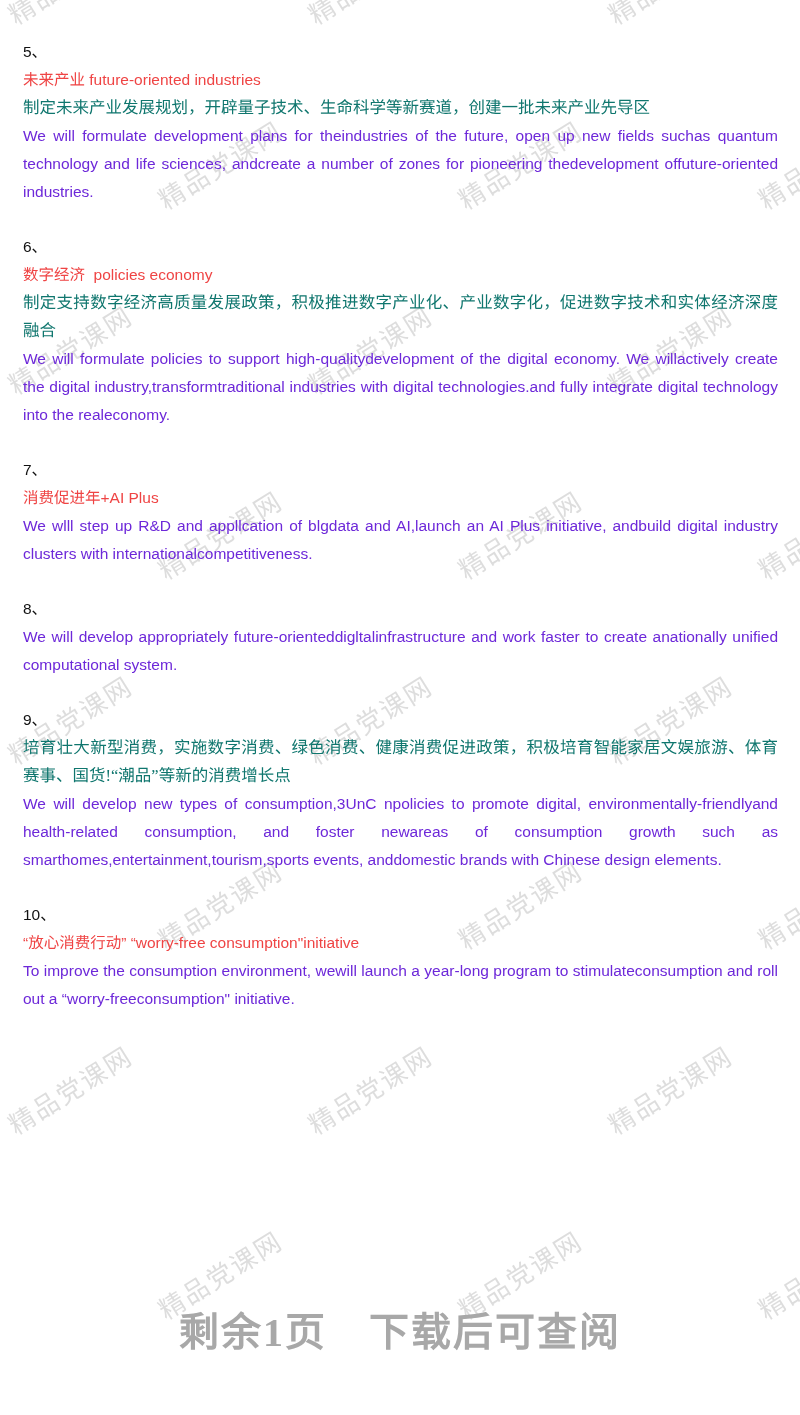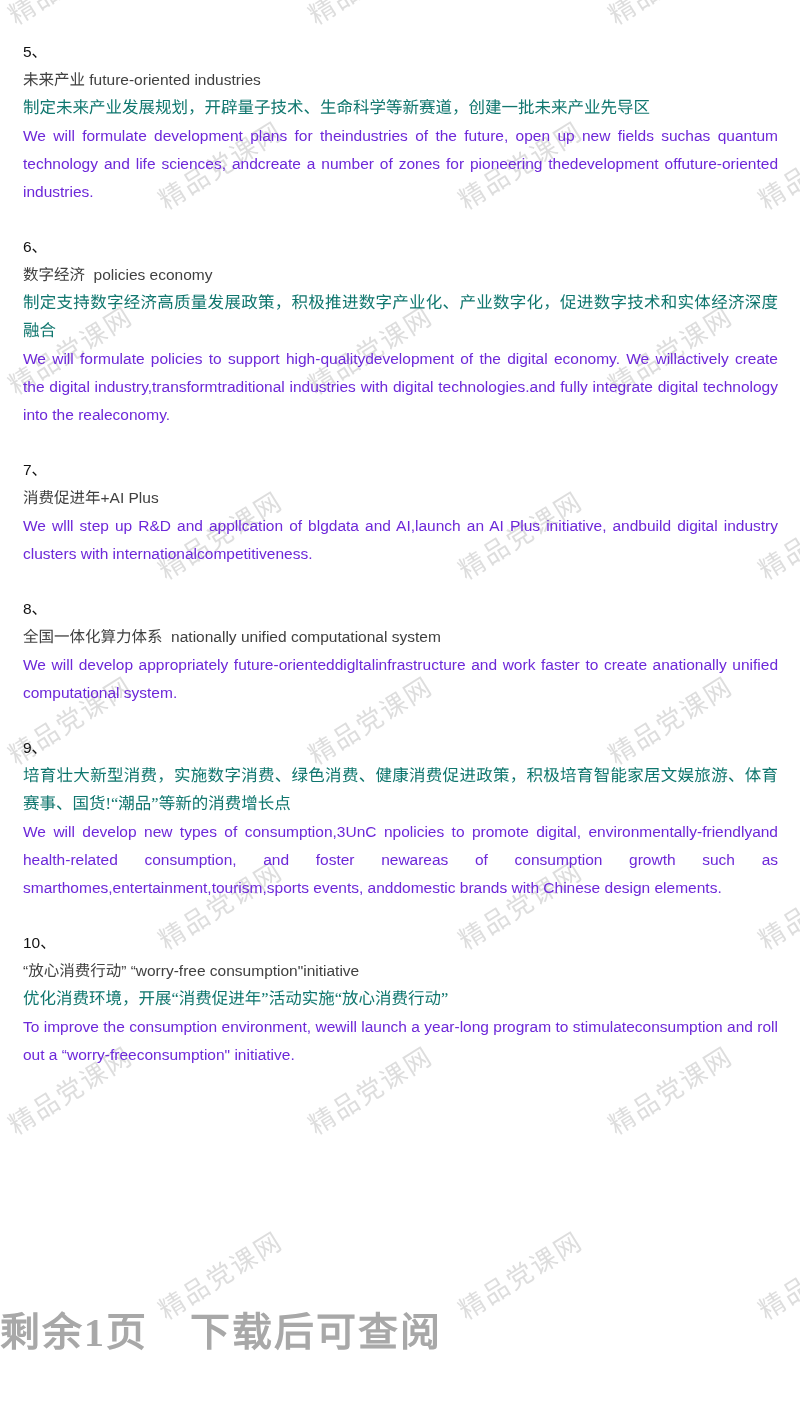"未来产业 future-oriented industries" .term-line { color: #404040 -> #ef4444 }
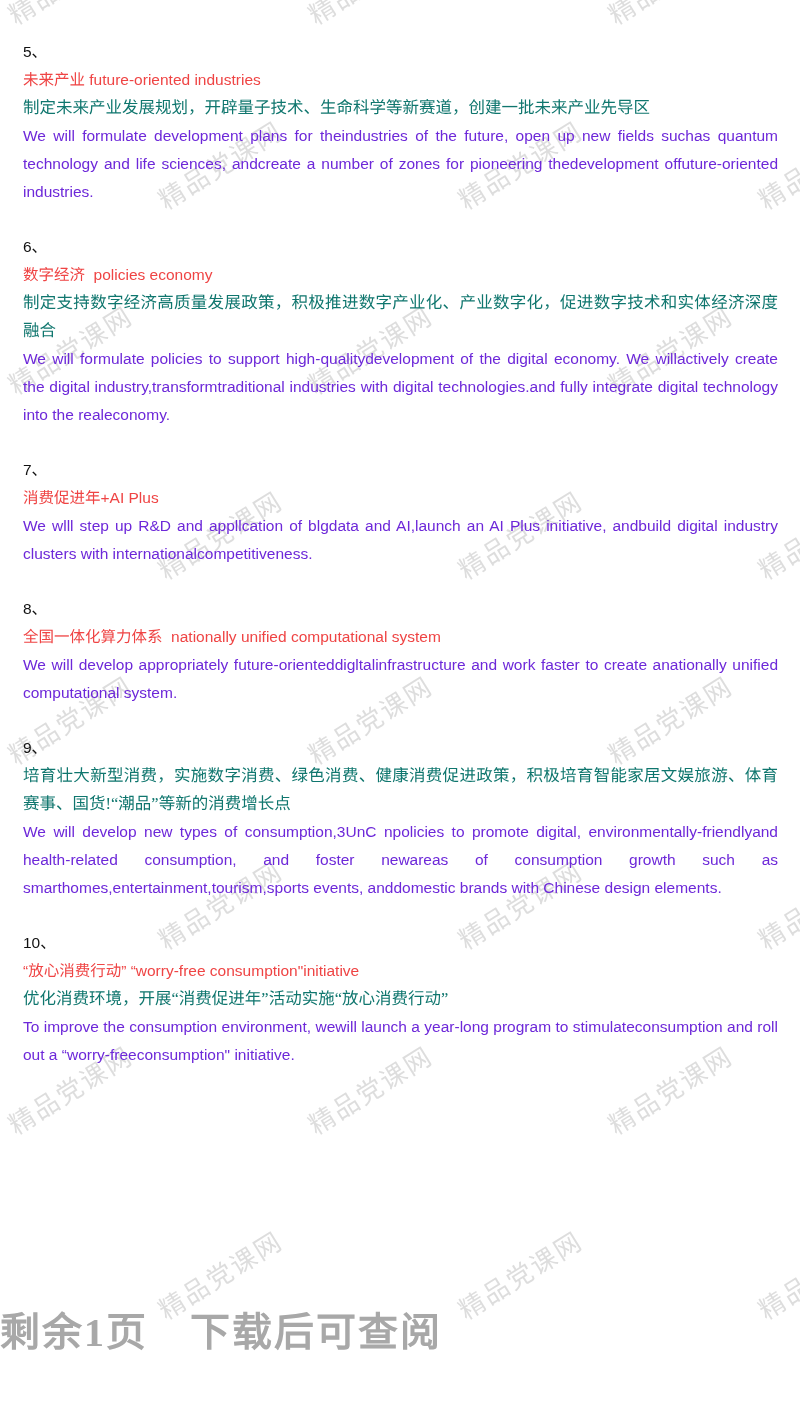"全国一体化算力体系 nationally unified" div.term-line { html: <div>全国一体化算力体系 nationally unified computational system</div> -> none }
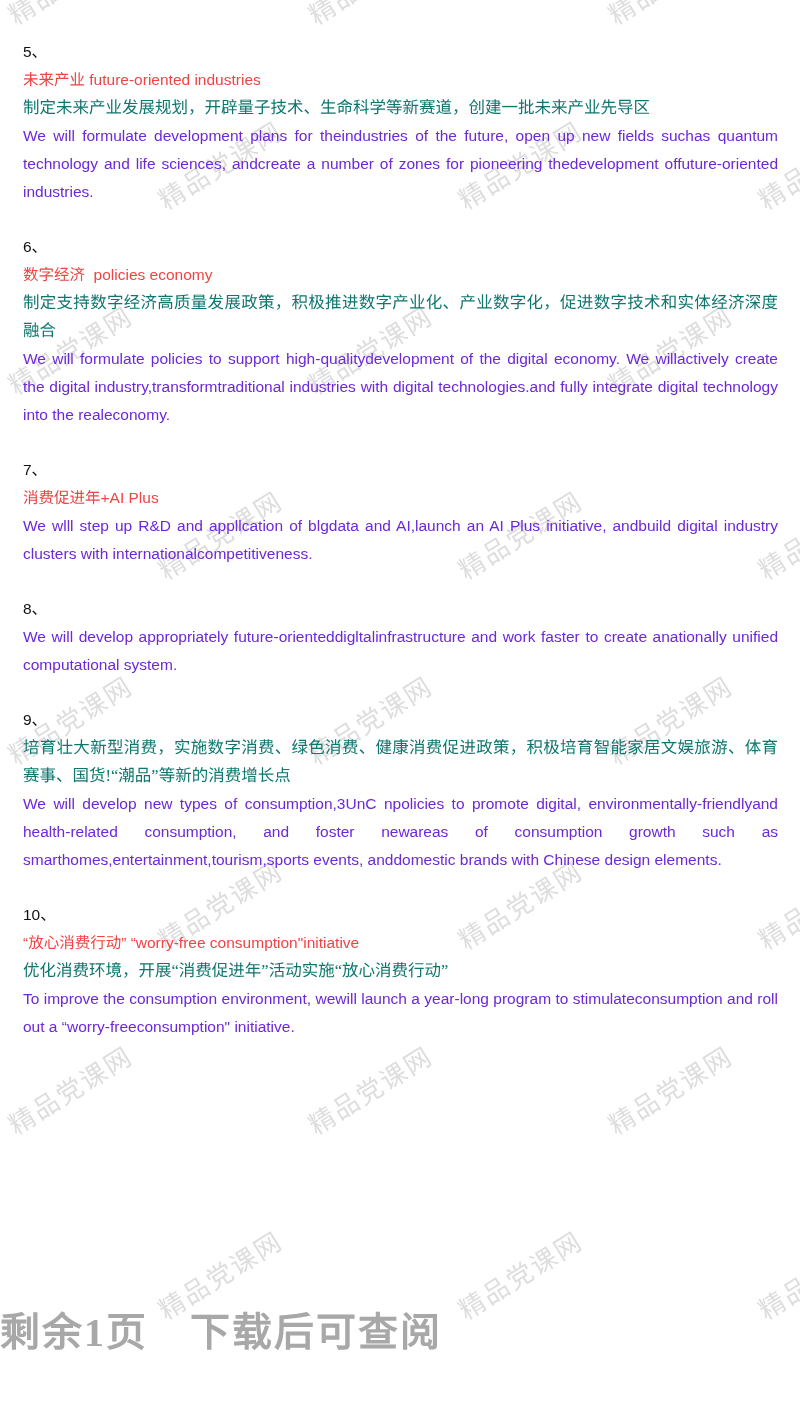"优化消费环境，开展“消费促进年”活动实施“放心消费行动”" div.cn-line { html: <div>优化消费环境，开展“消费促进年”活动实施“放心消费行动”</div> -> none }
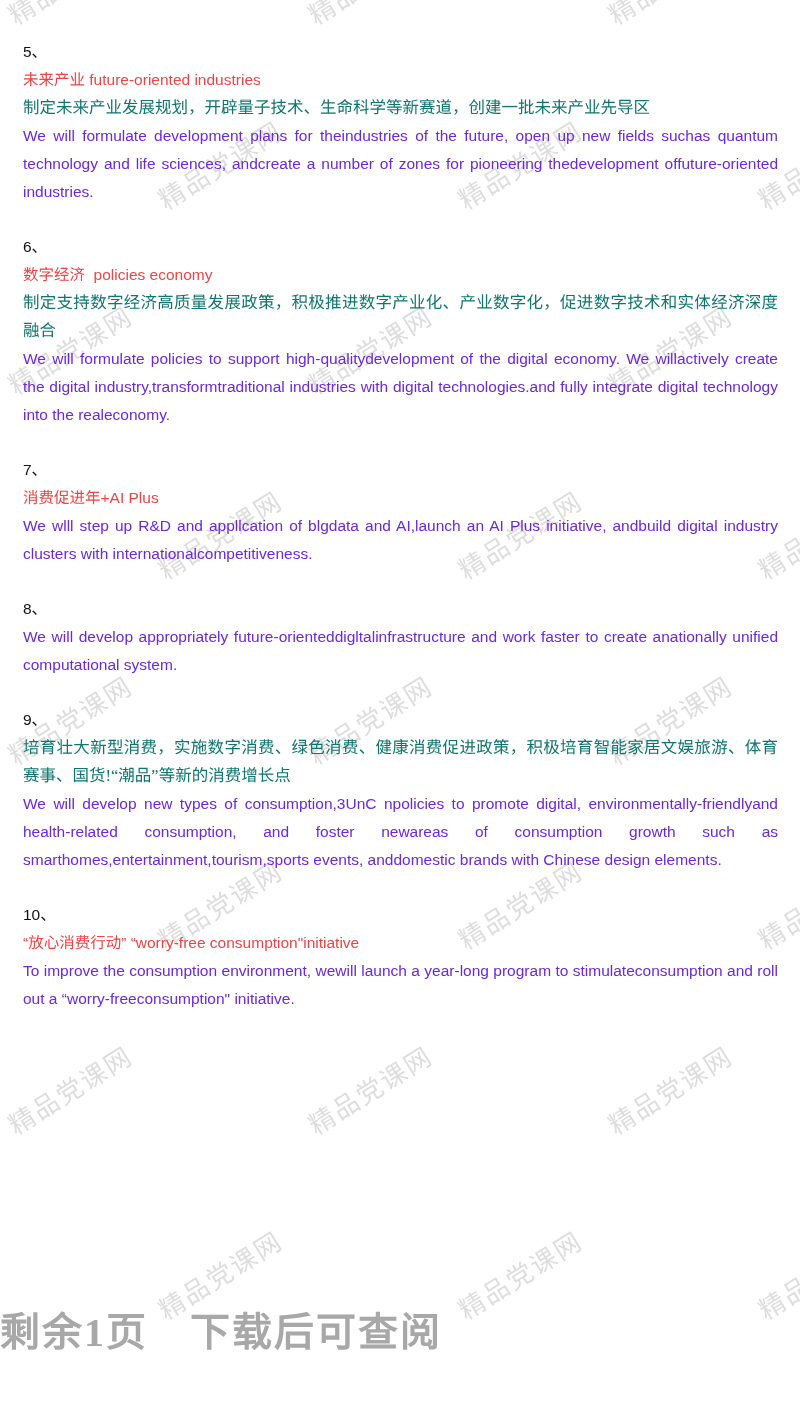"剩余1页 下载后可查阅" #footer-note { text-align: none -> center }
